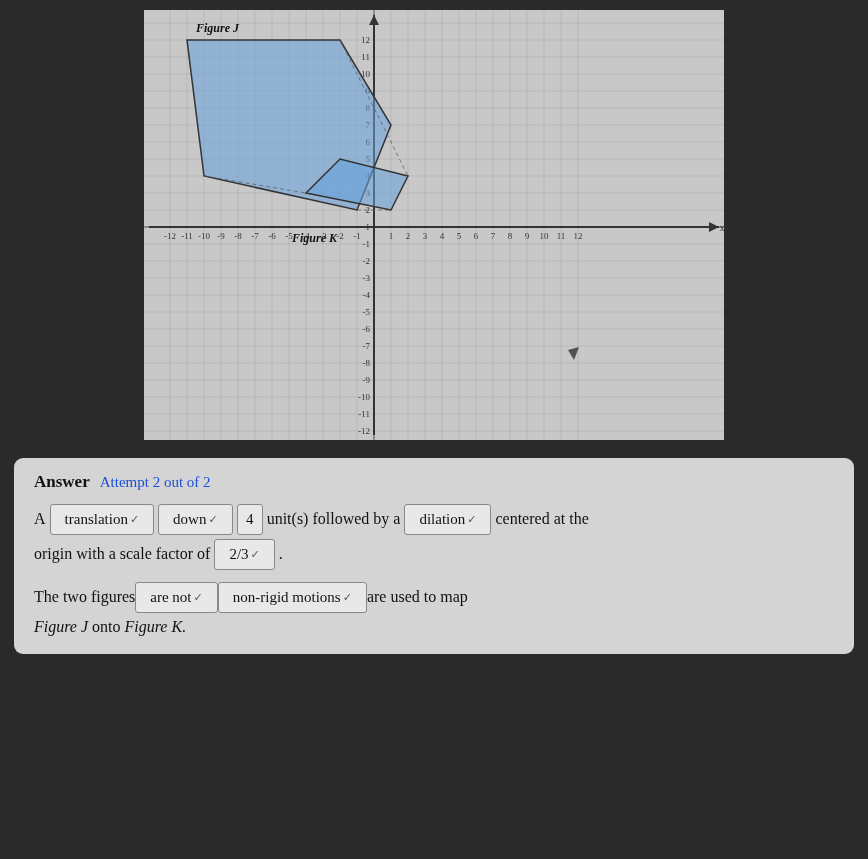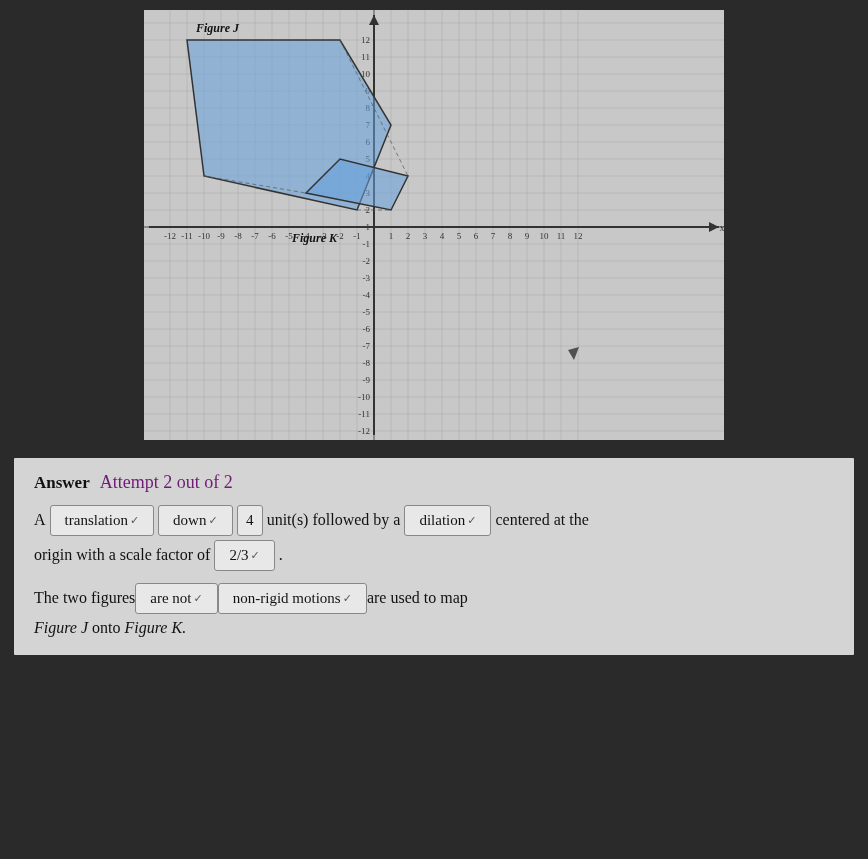"Answer" .answer-section { border-radius: 1px -> 9px }
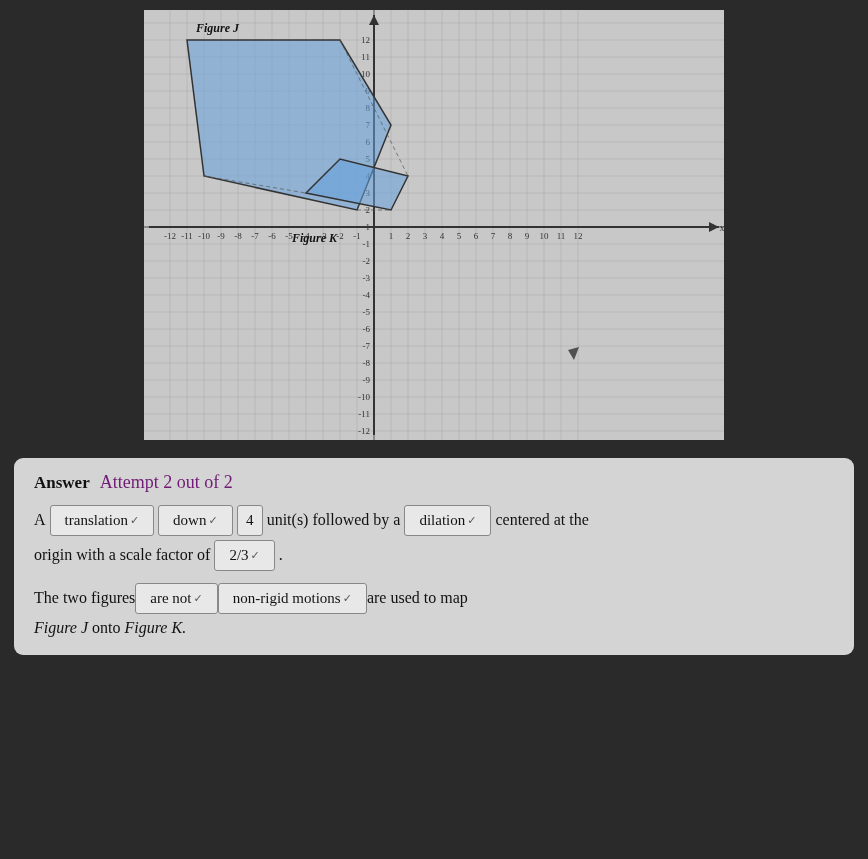"Attempt 2 out of 2" .attempt-label { color: #701a75 -> #1d4ed8; font-size: 18px -> 15px }
